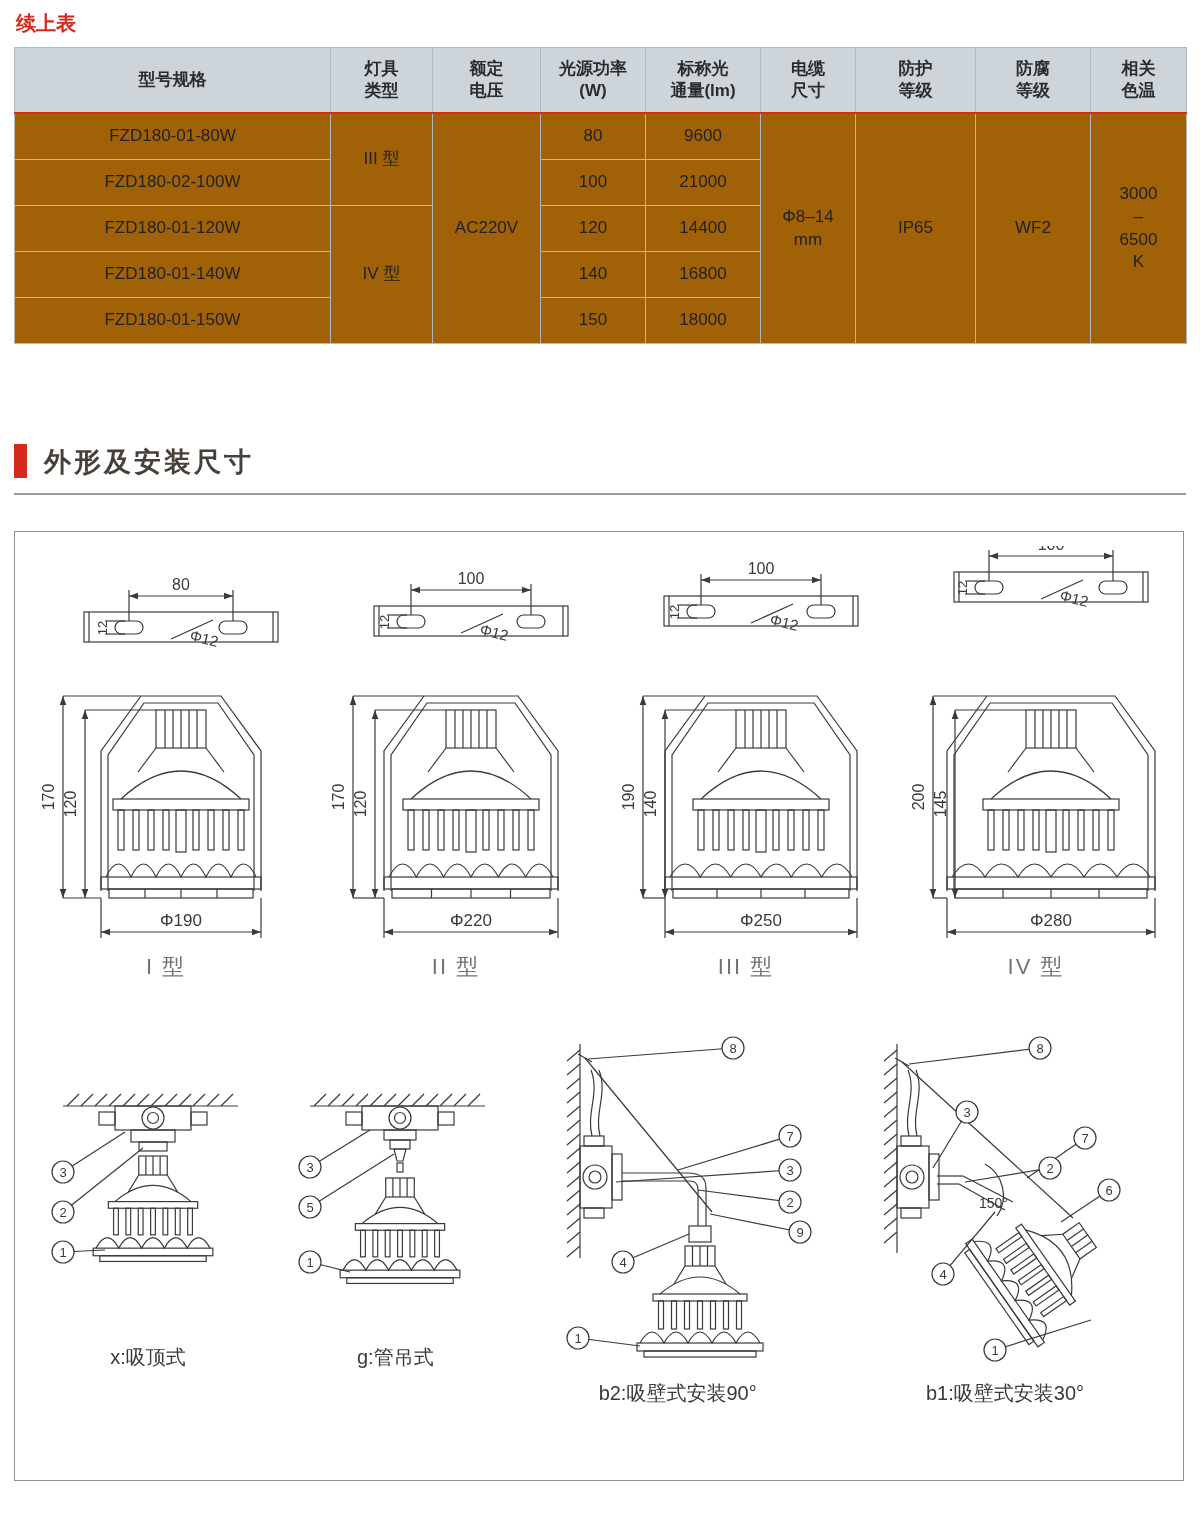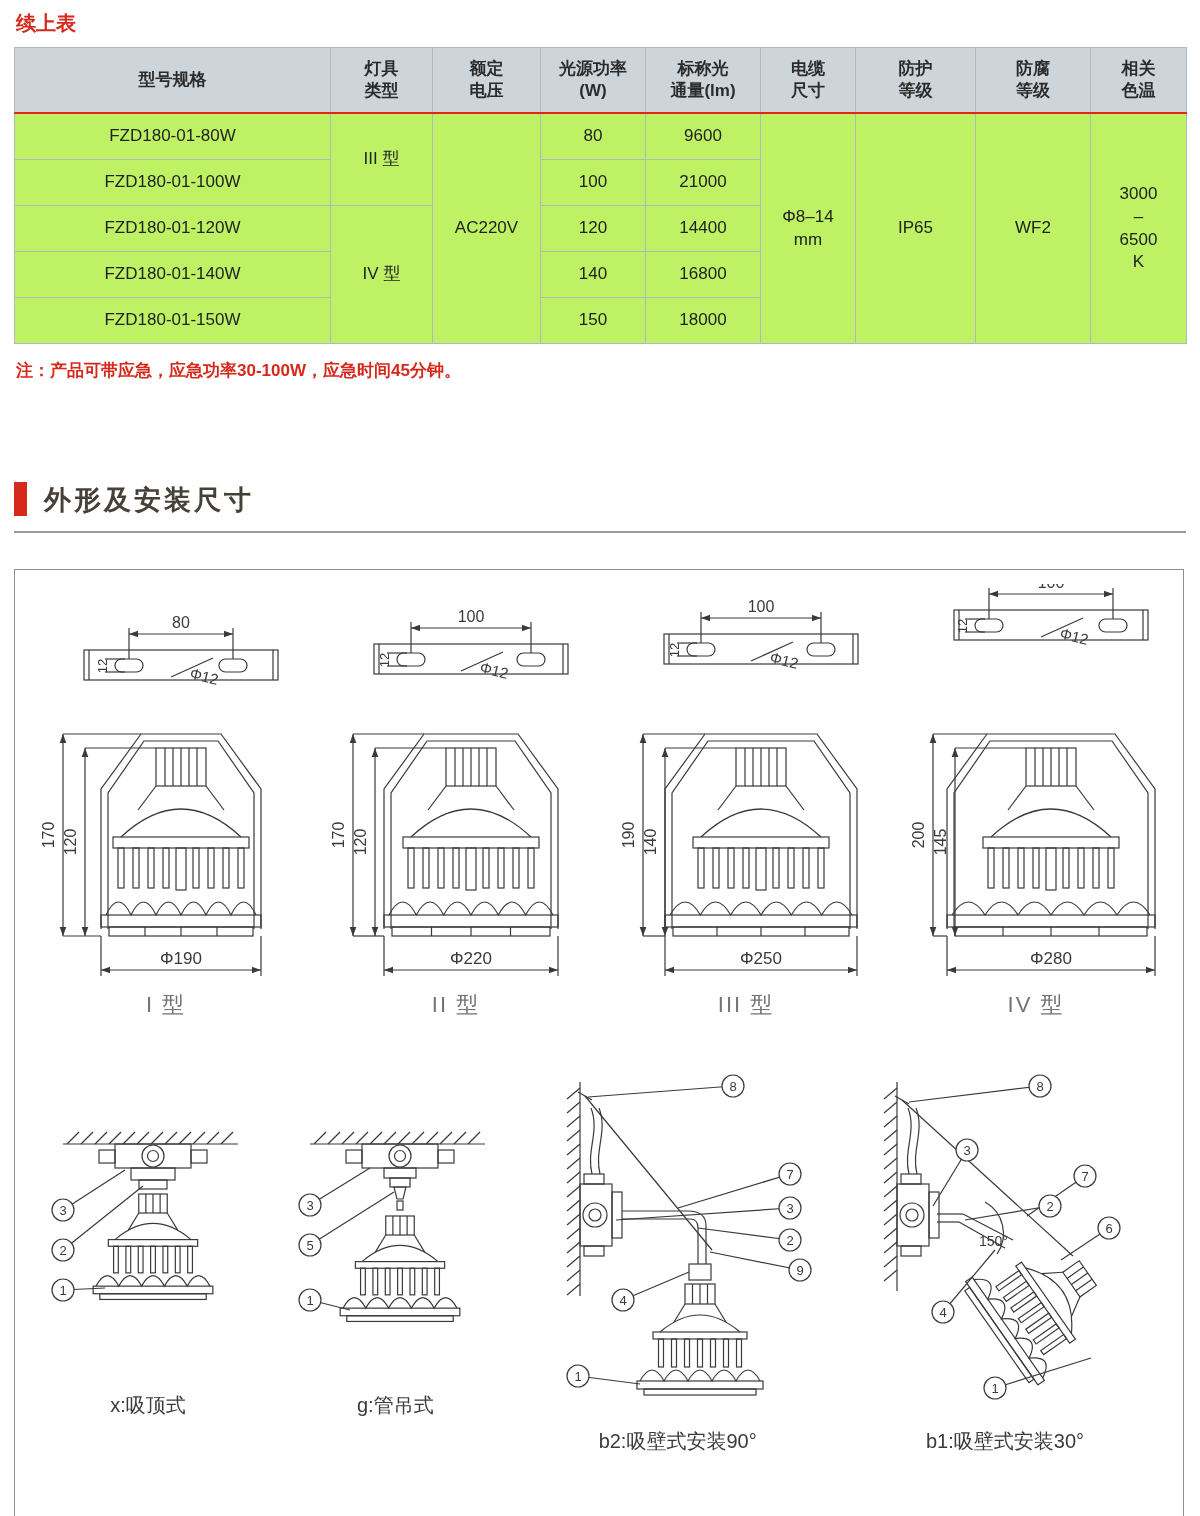"FZD180-01-80W" table.spec td { background: #bef264 -> #a16207 }
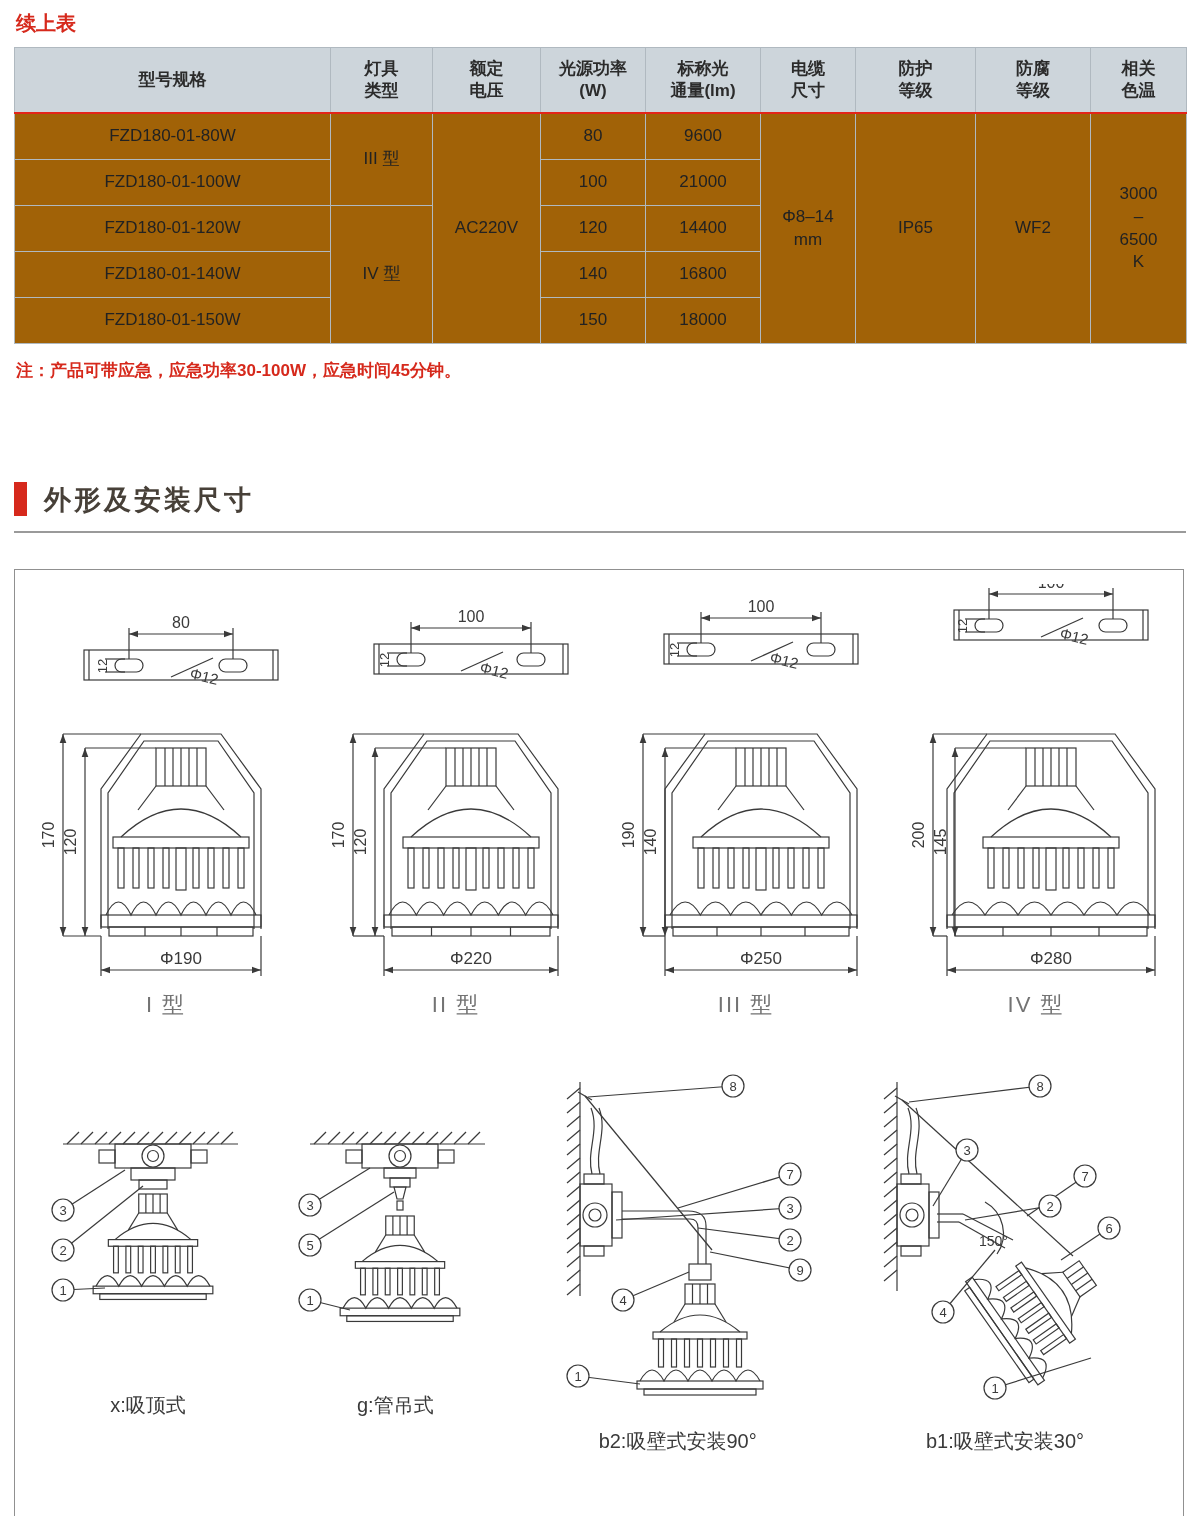"FZD180-01-100W" td { text: FZD180-01-100W -> FZD180-02-100W }
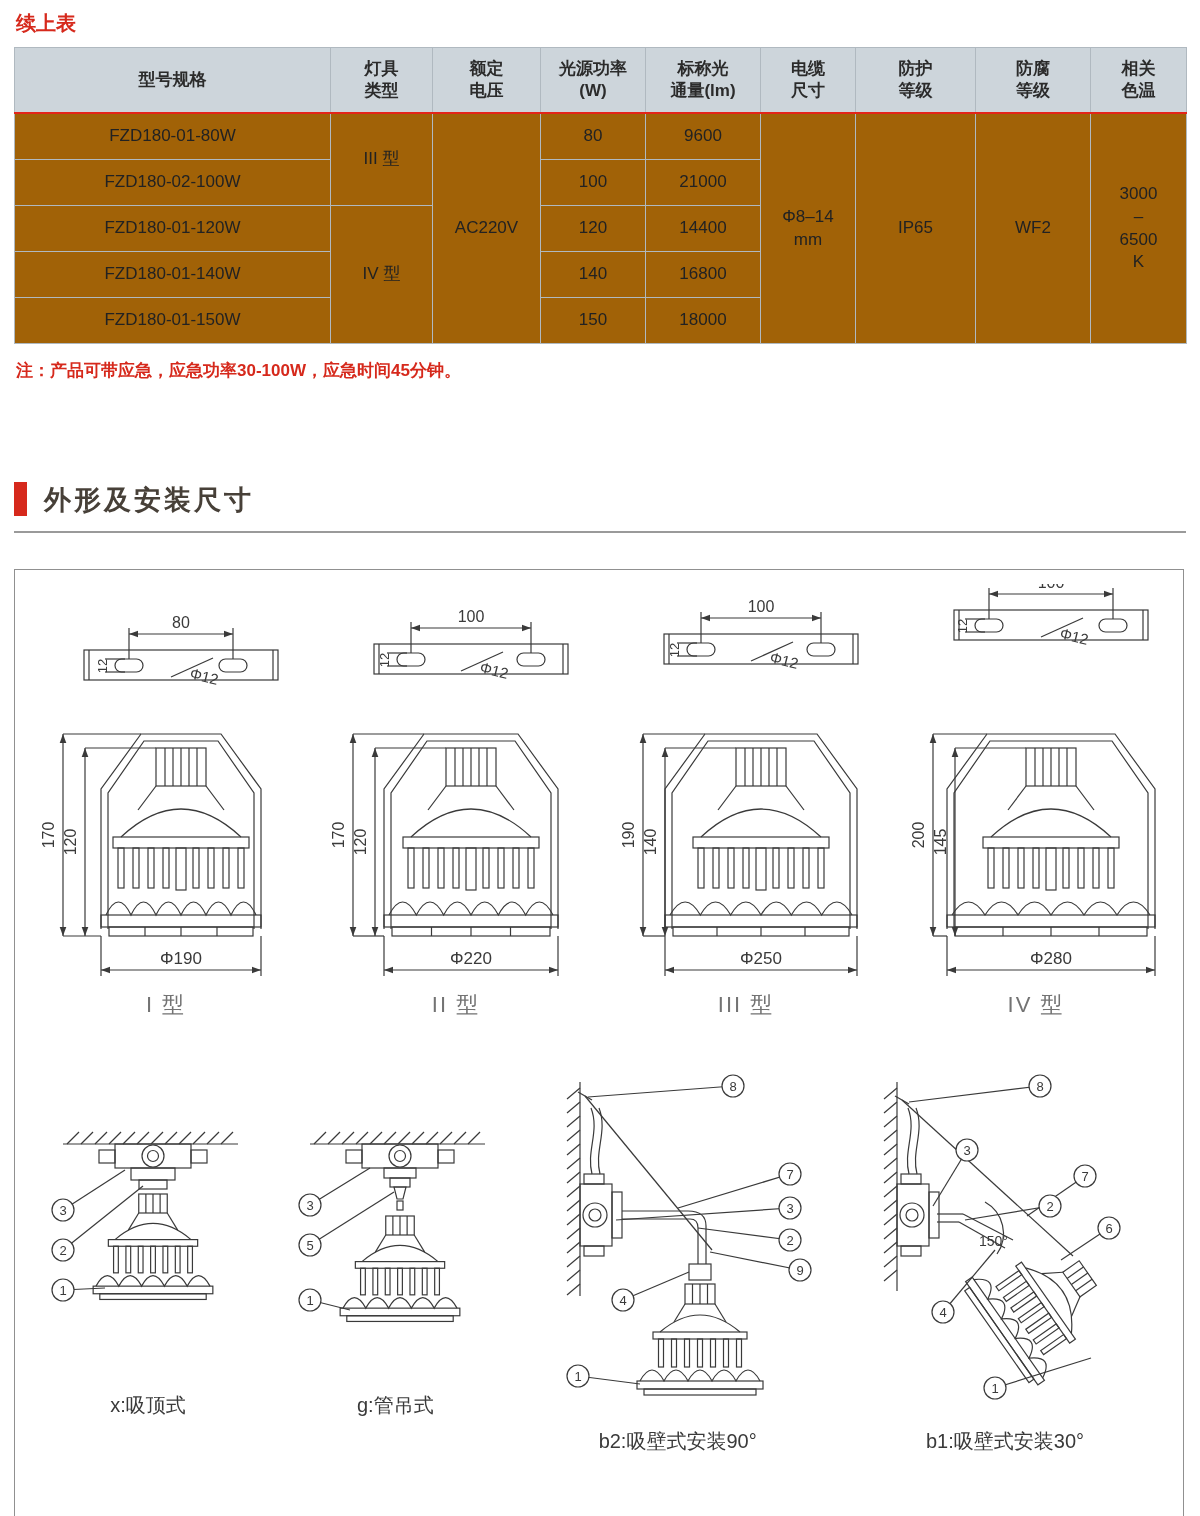"注：产品可带应急，应急功率30-100W，应急时间45分钟。" div.note { html: <div>注：产品可带应急，应急功率30-100W，应急时间45分钟。</div> -> none }
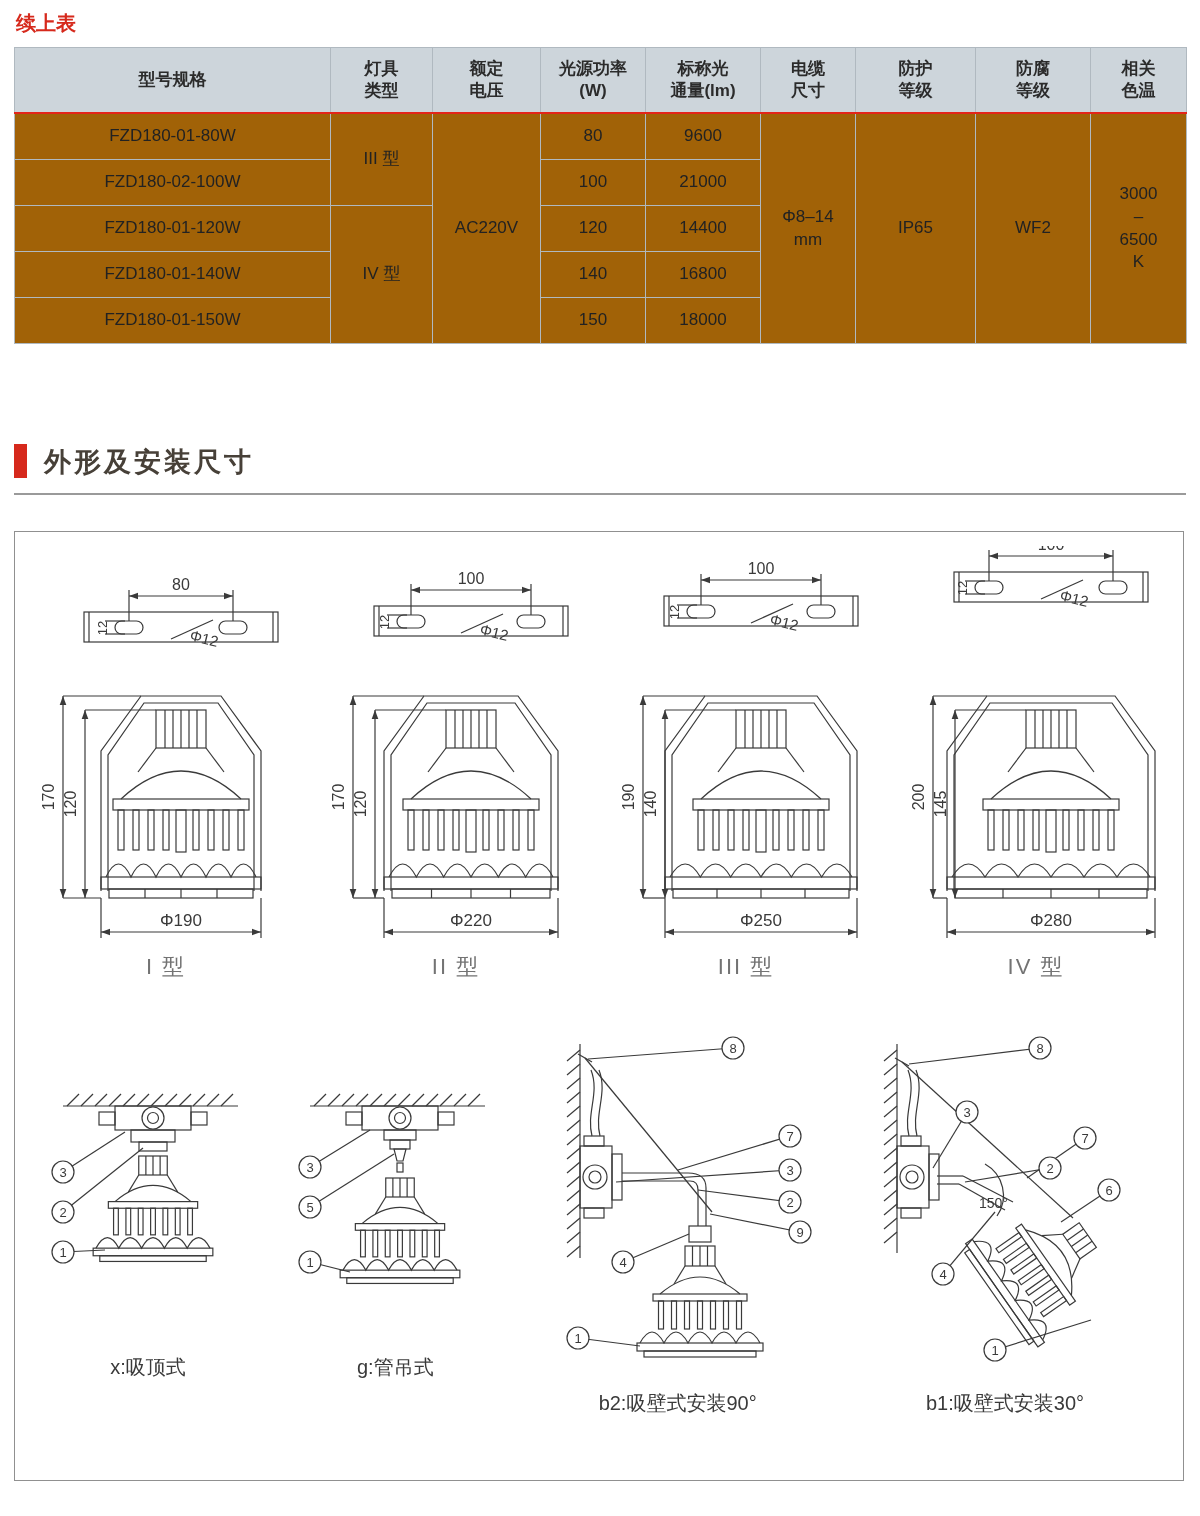"x:吸顶式" .mount-label { margin-top: 12px -> 2px }
